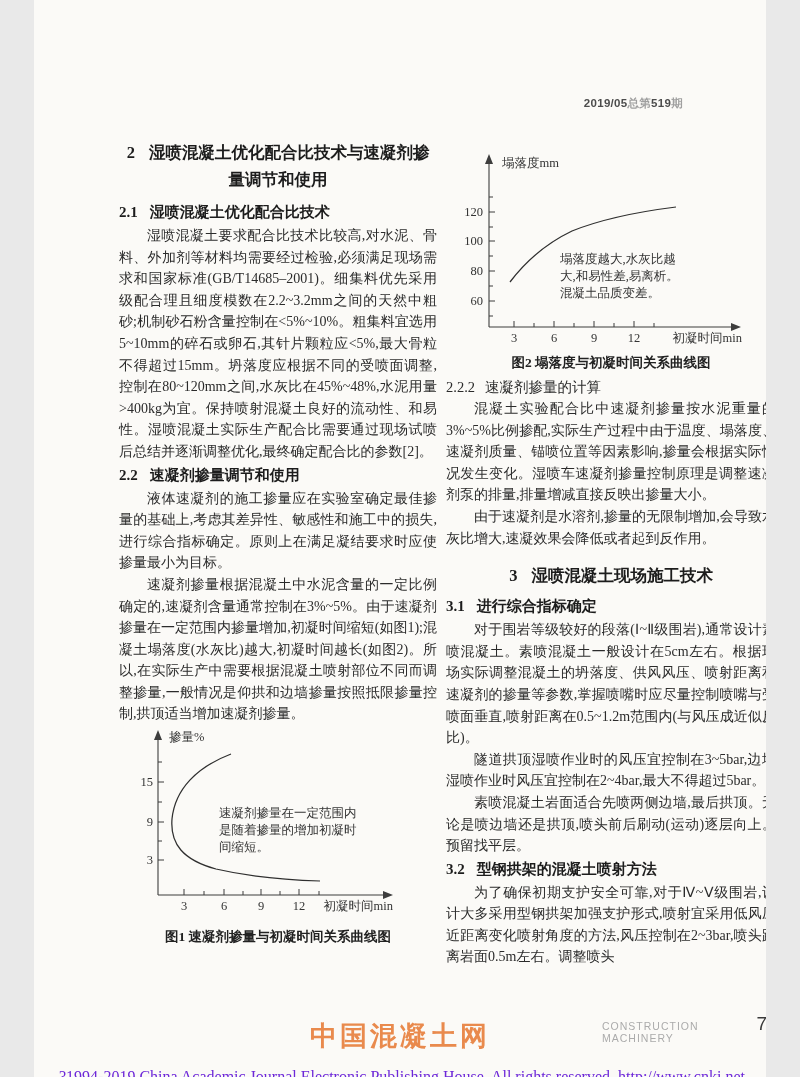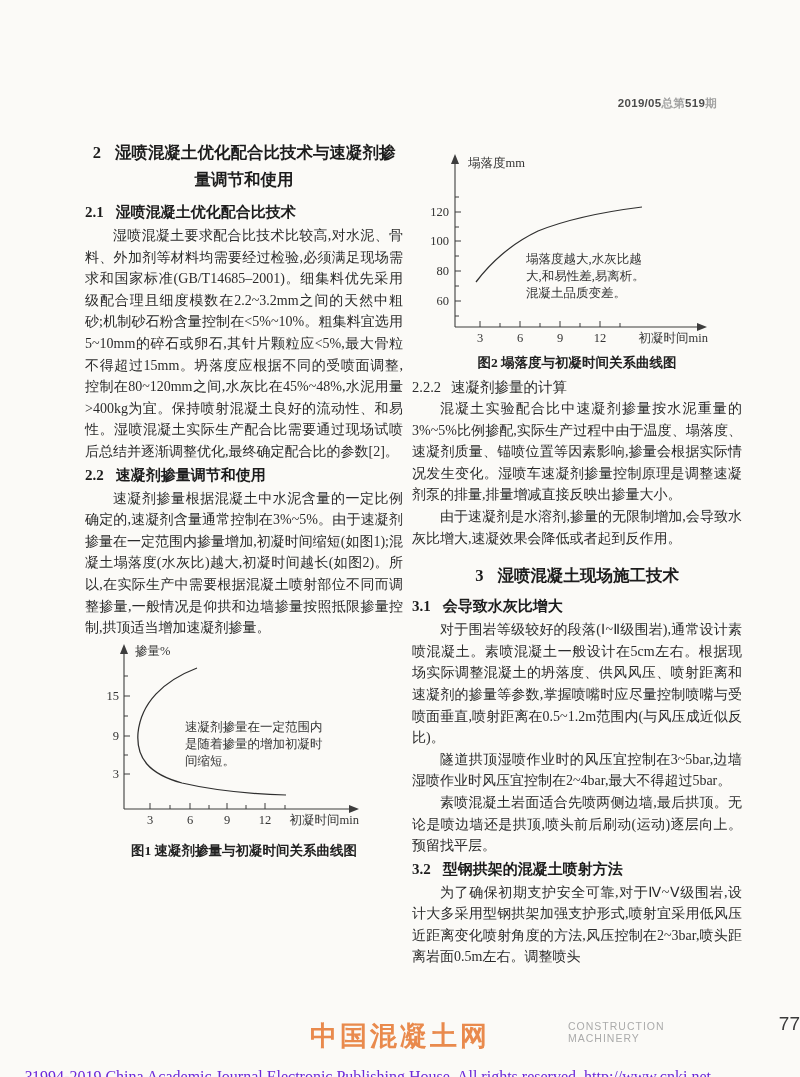"2019/05总第519期" .page { width: 800px -> 732px }
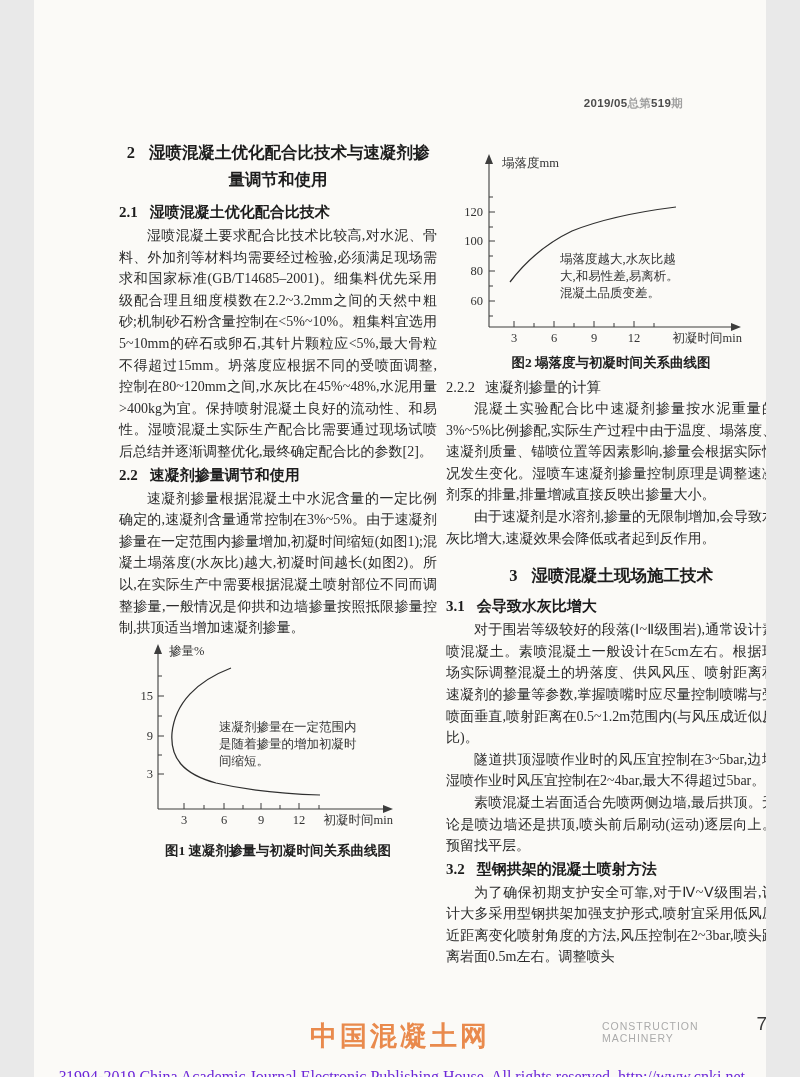"液体速凝剂的施工掺量应在实验室确定最佳掺量的基础上,考虑其差异性、敏感性和施工中" p.body { html: none -> <p>液体速凝剂的施工掺量应在实验室确定最佳掺量的基础上,考虑其差异性、敏感性和施工中的损失,进行综合指标确定。原则上在满足凝结要求时应使掺量最小为目标。</p> }
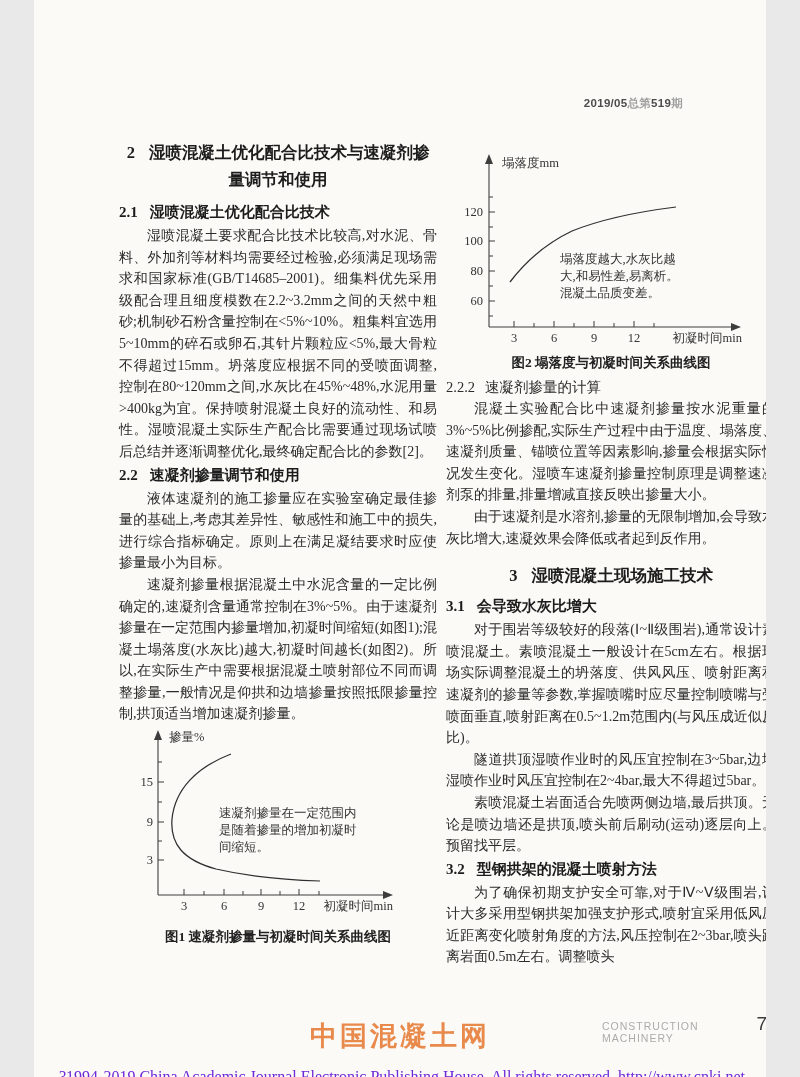"会导致水灰比增大" span { text: 会导致水灰比增大 -> 进行综合指标确定 }
